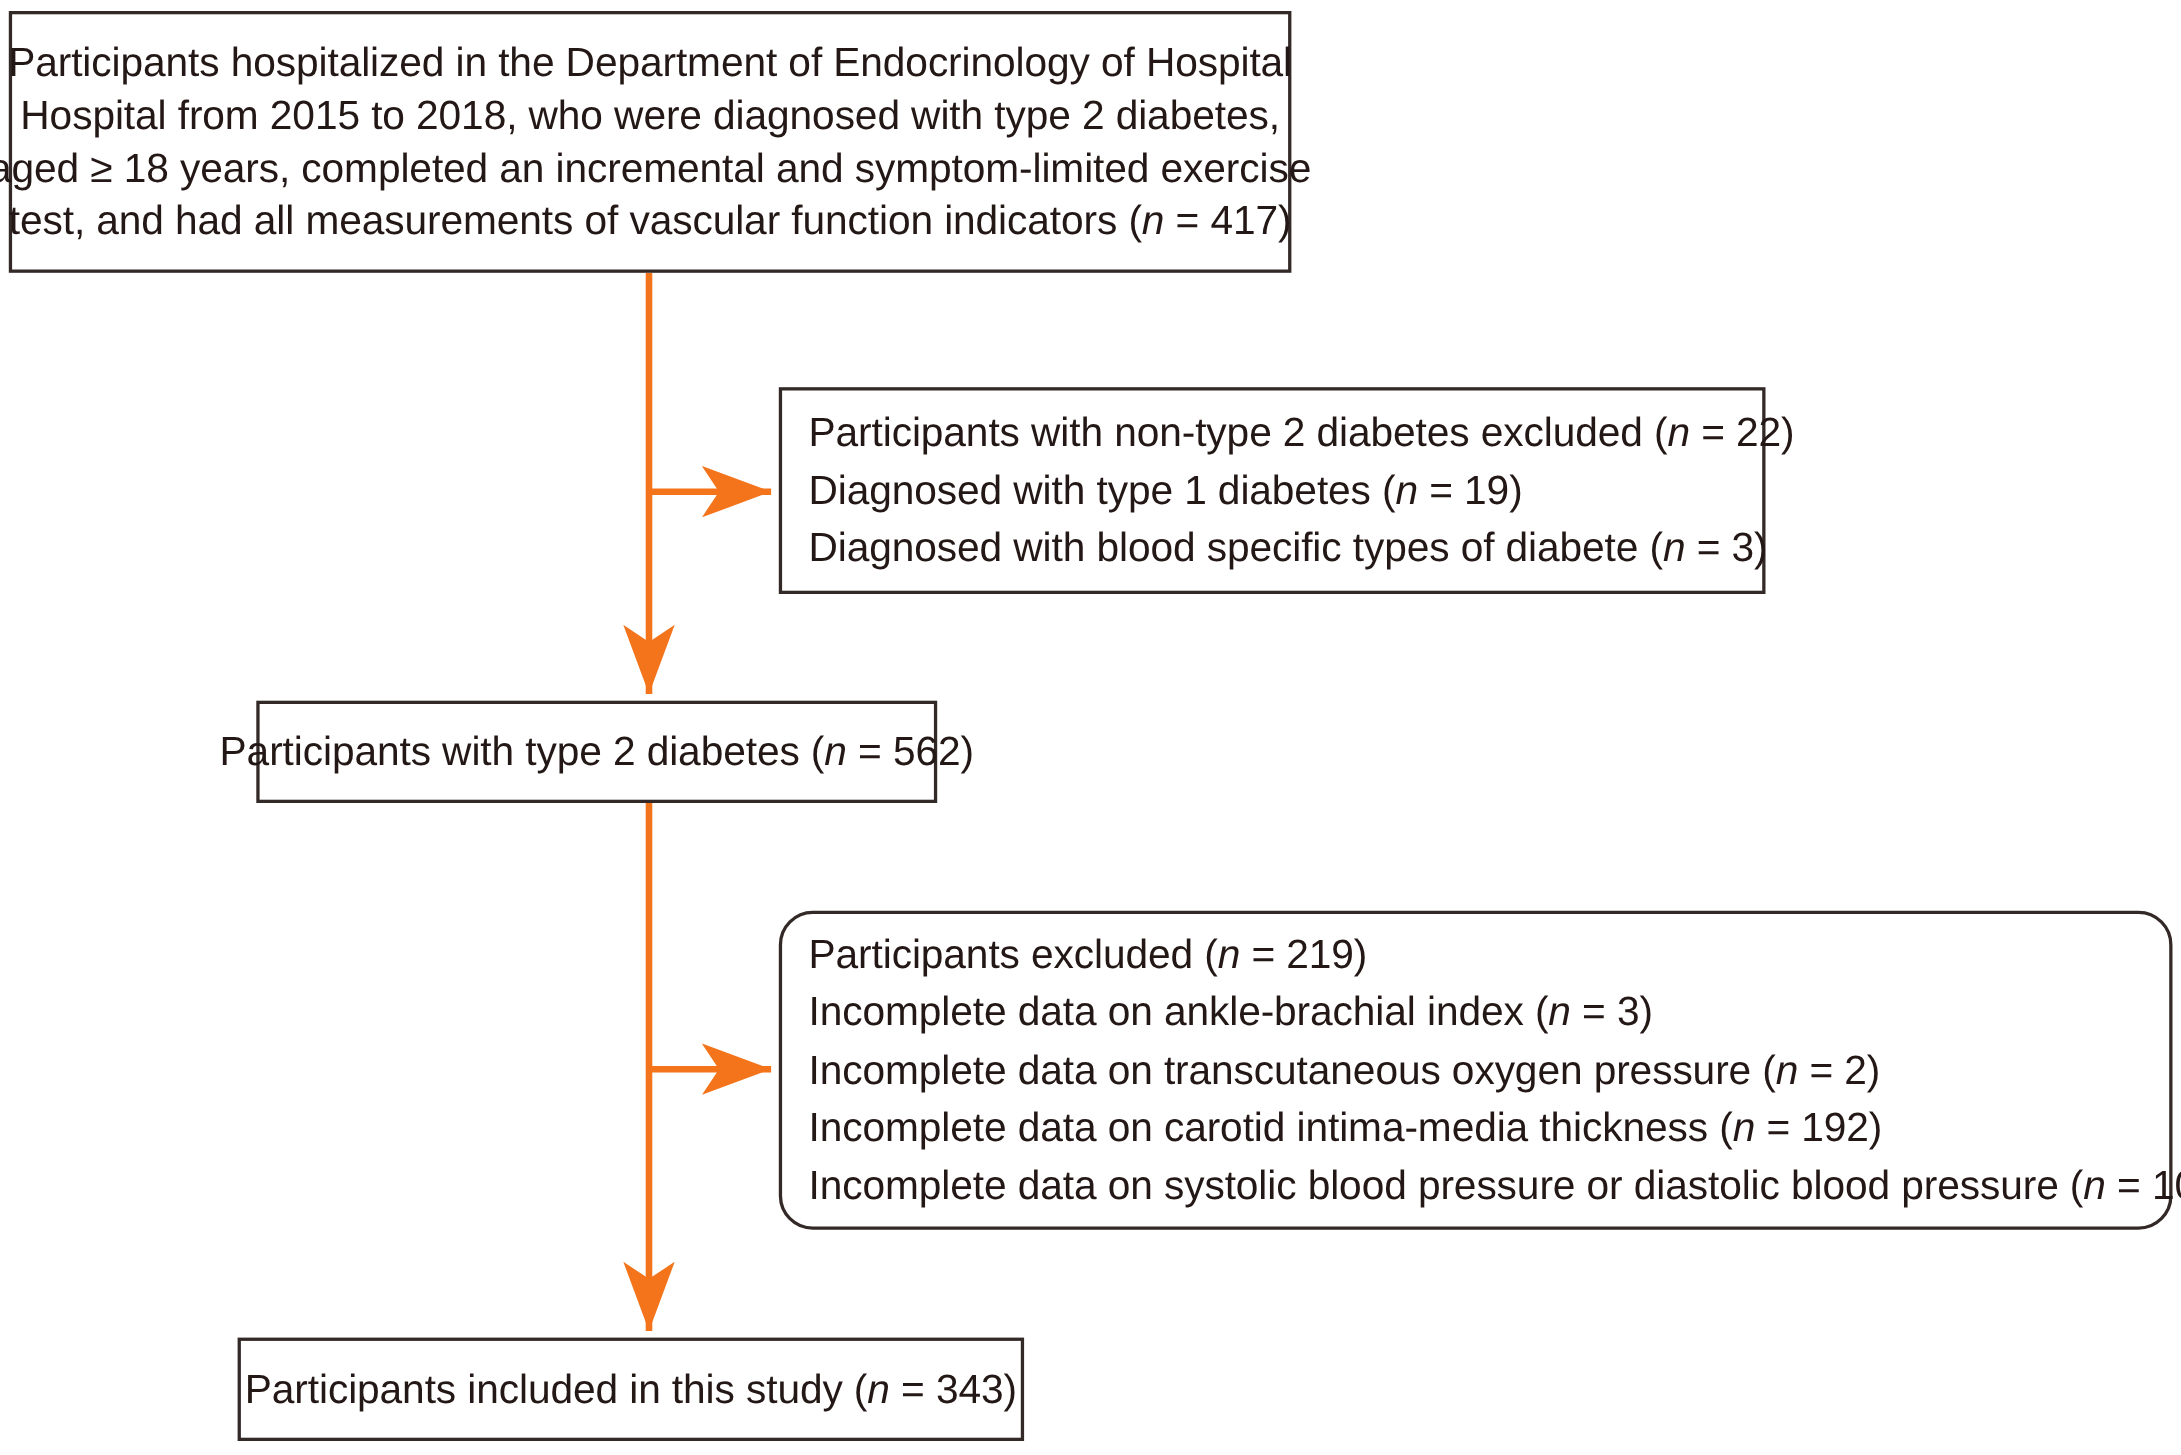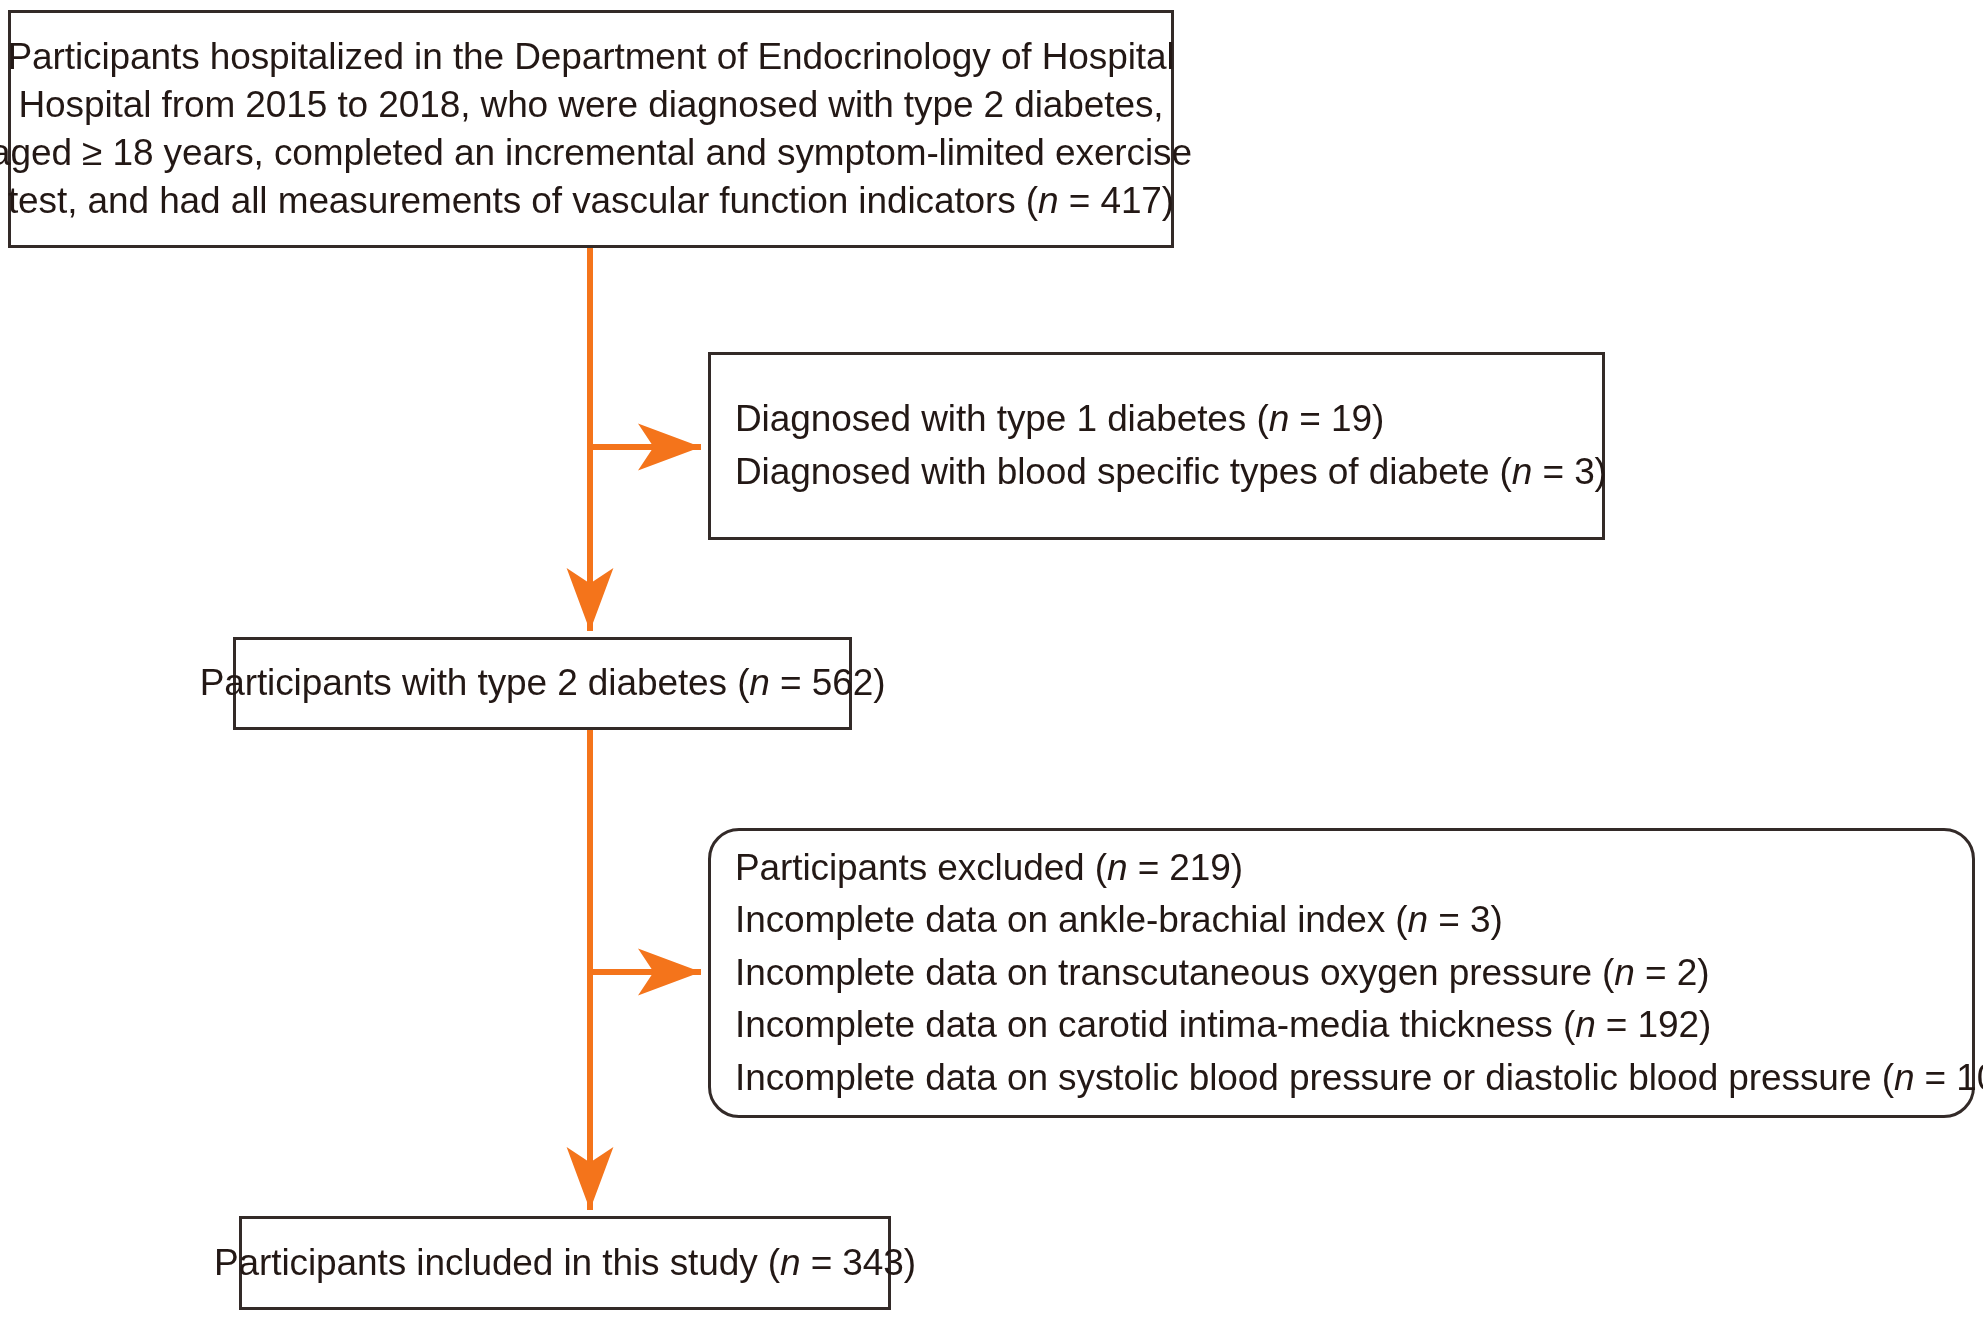"Participants with non-type 2 diabetes" div.line { html: none -> <div><span>Participants with non-type 2 diabetes excluded (</span><span>n</span><span> = 22)</span></div> }
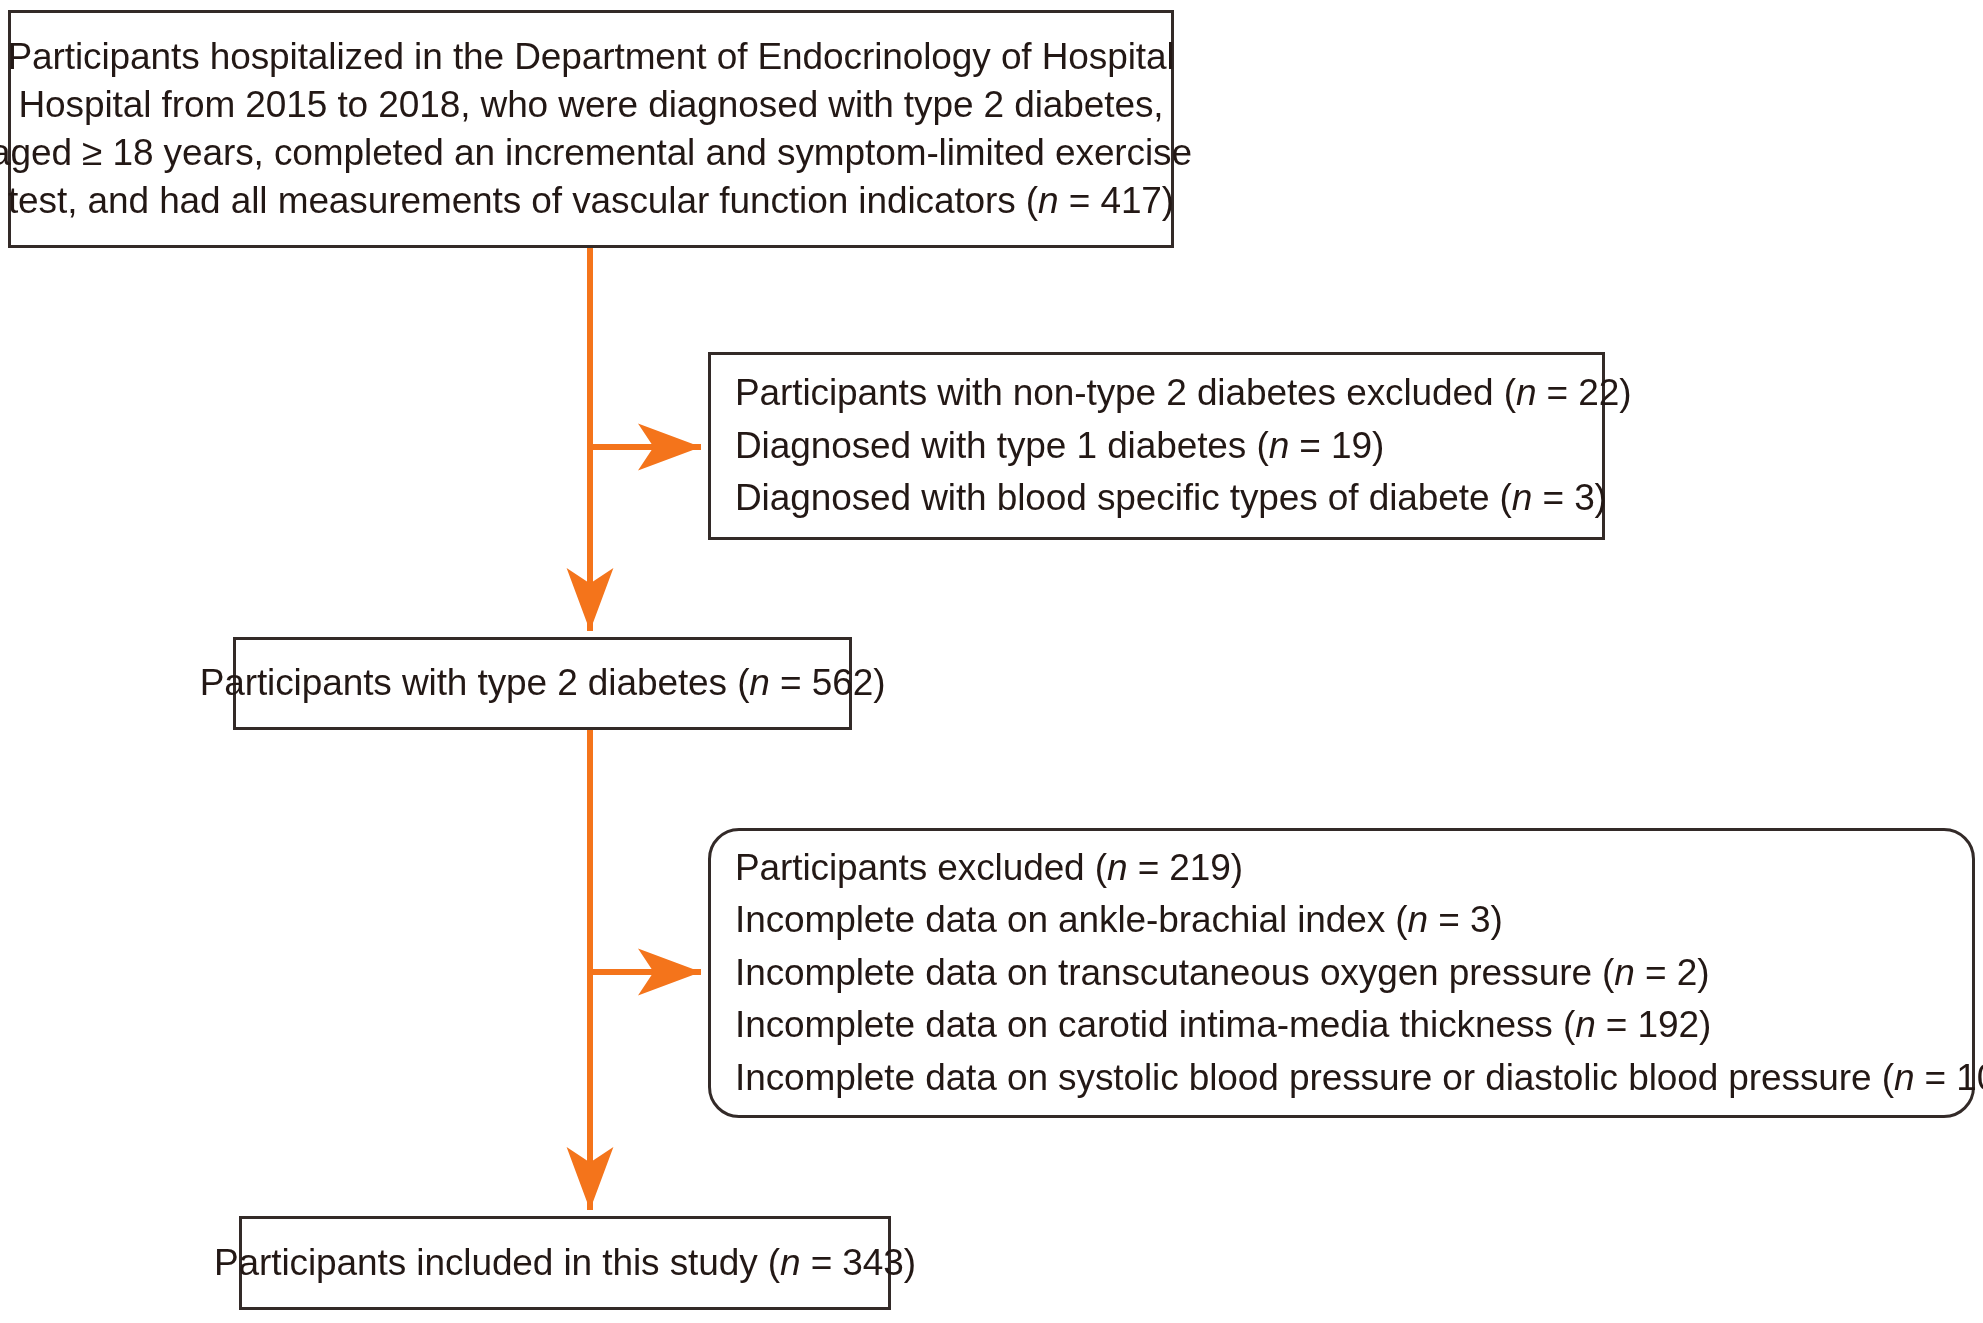"Participants included in this study" #box-included { left: 239px -> 216px; width: 652px -> 715px }
